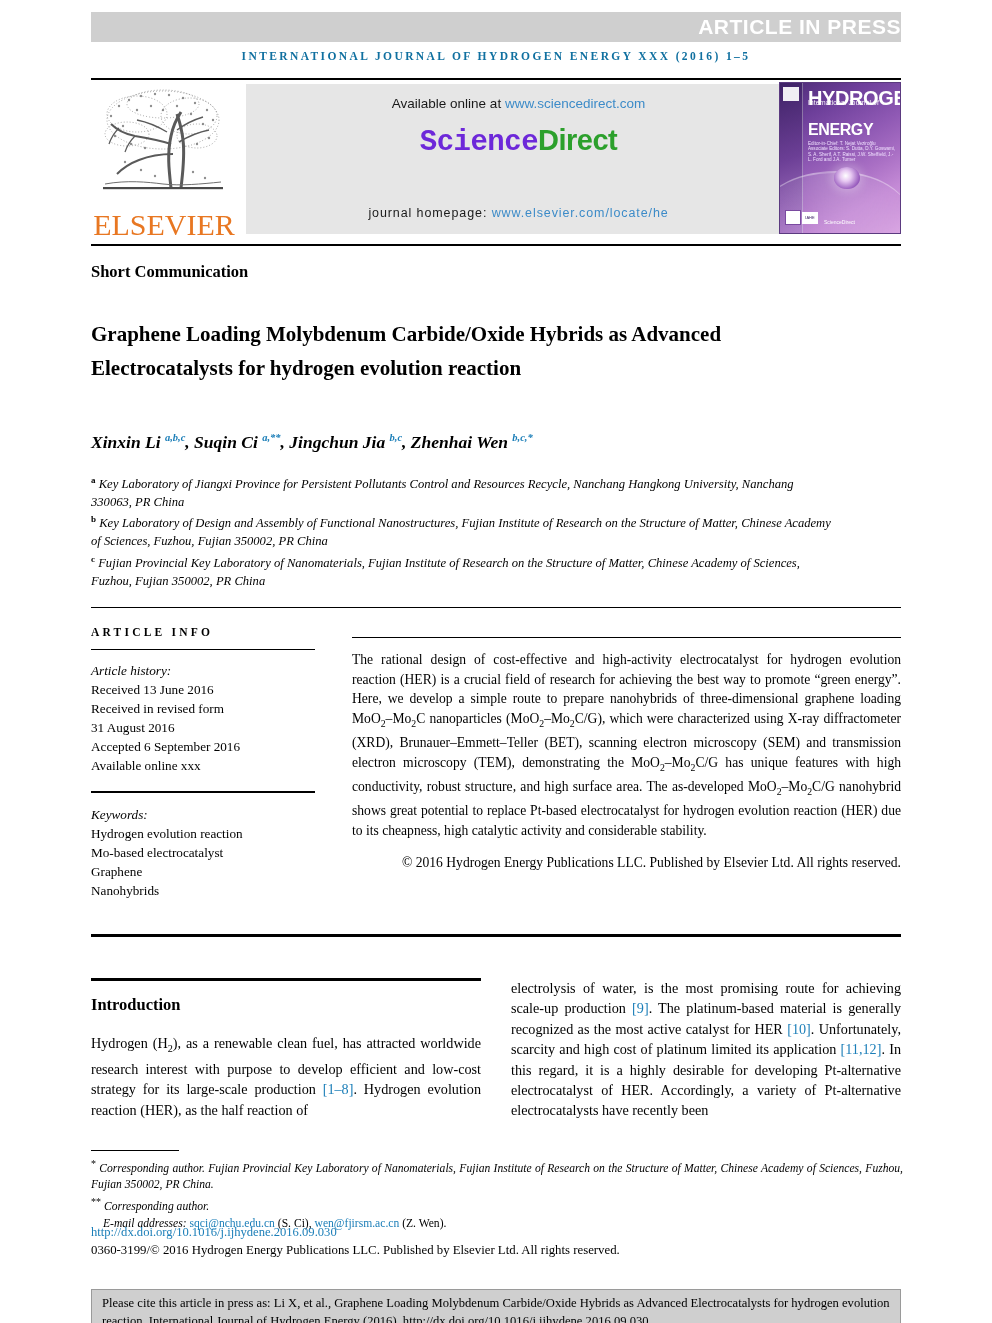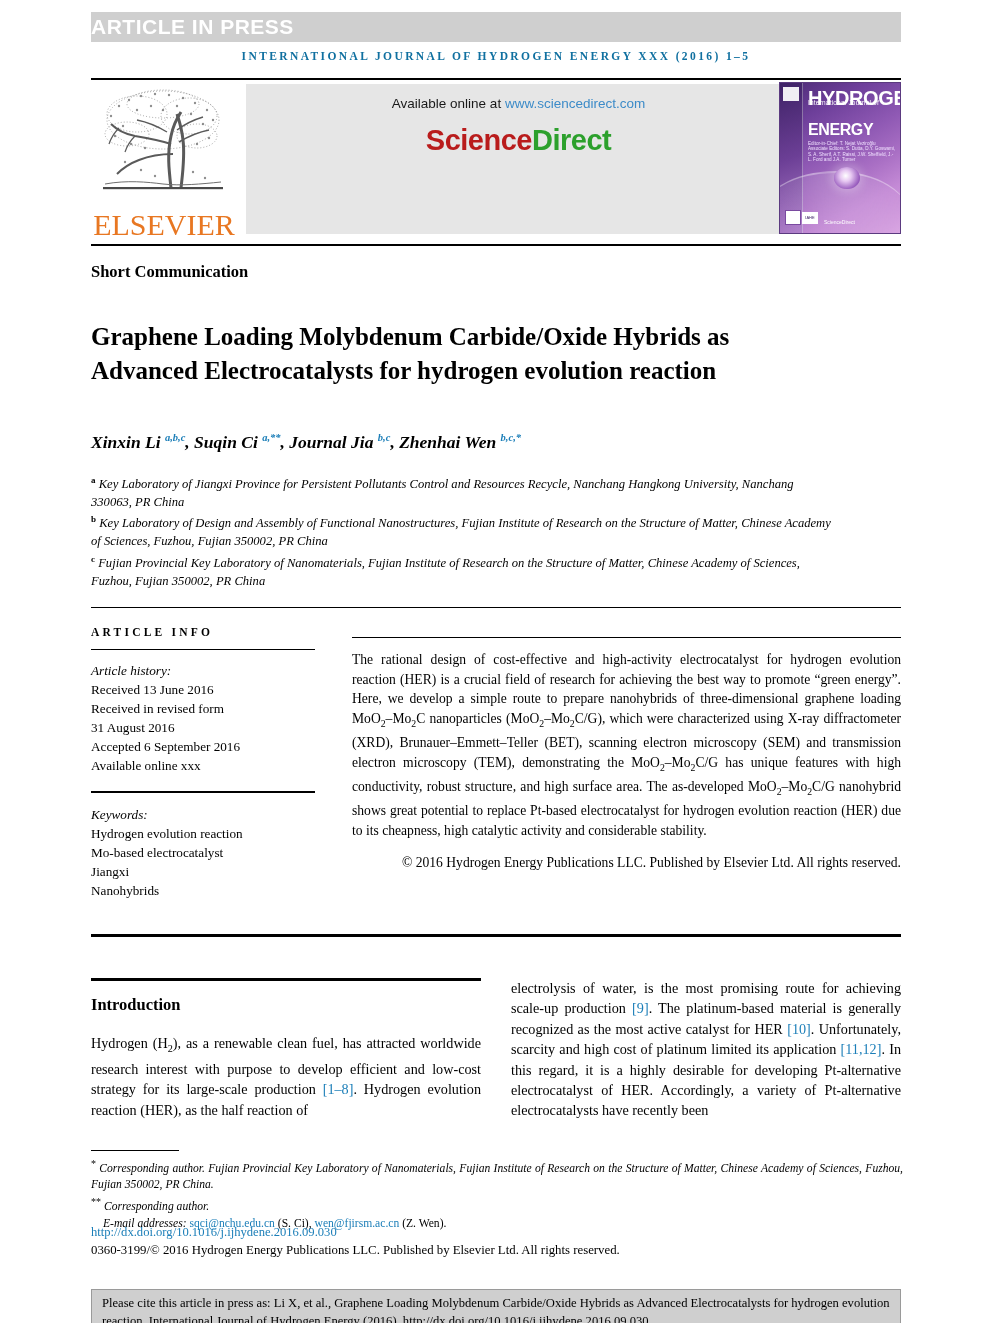"ARTICLE IN PRESS" .aip-banner { justify-content: flex-start -> flex-end }
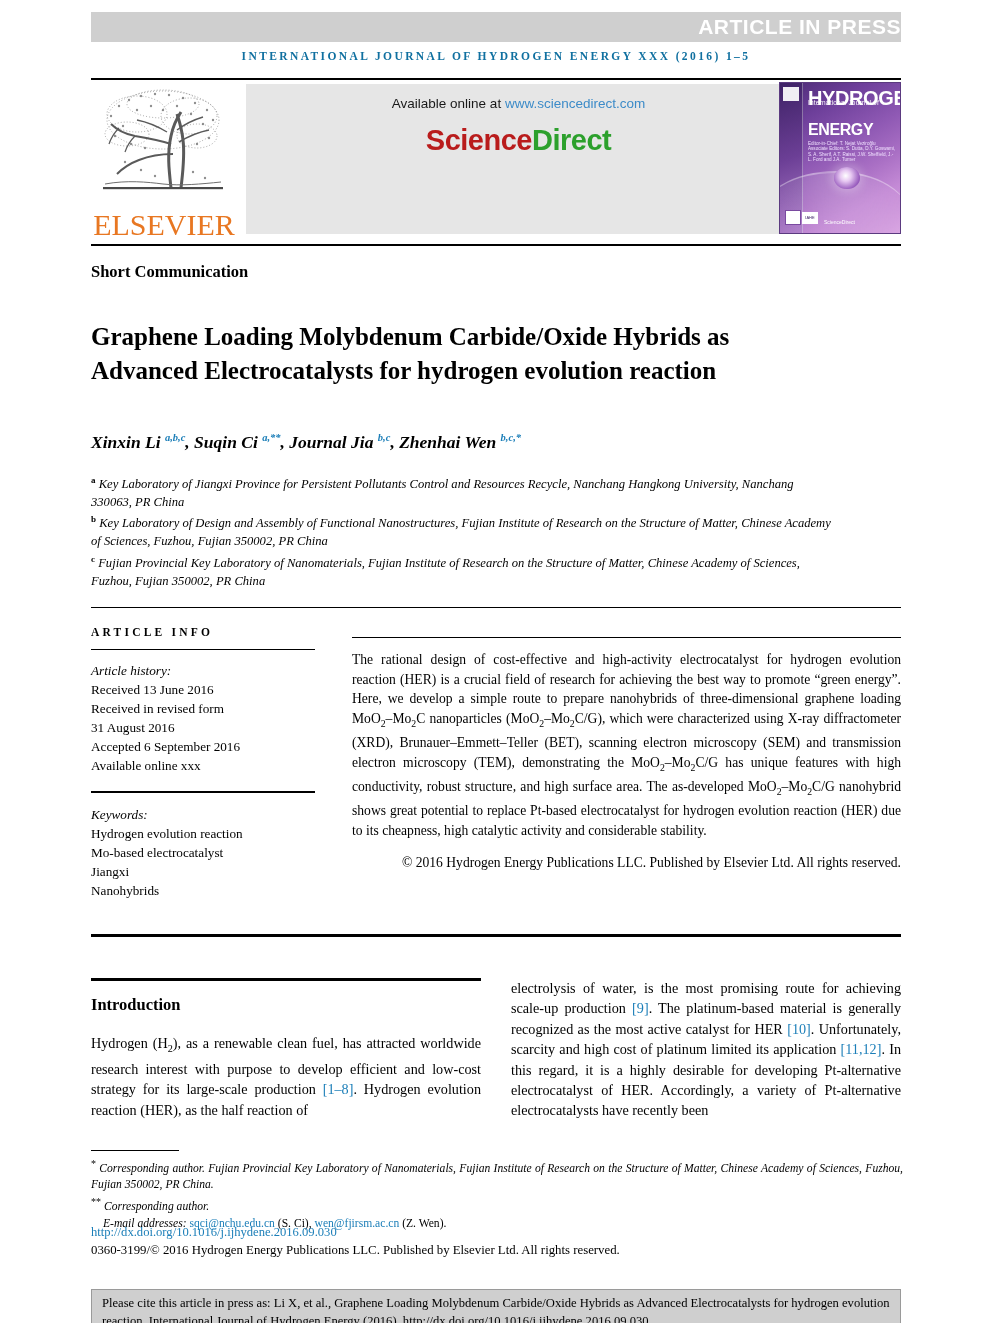"Science" .sd-logo .sd-blue { color: #b91c1c -> #6d28d9; font-family: none -> Liberation Mono, monospace }
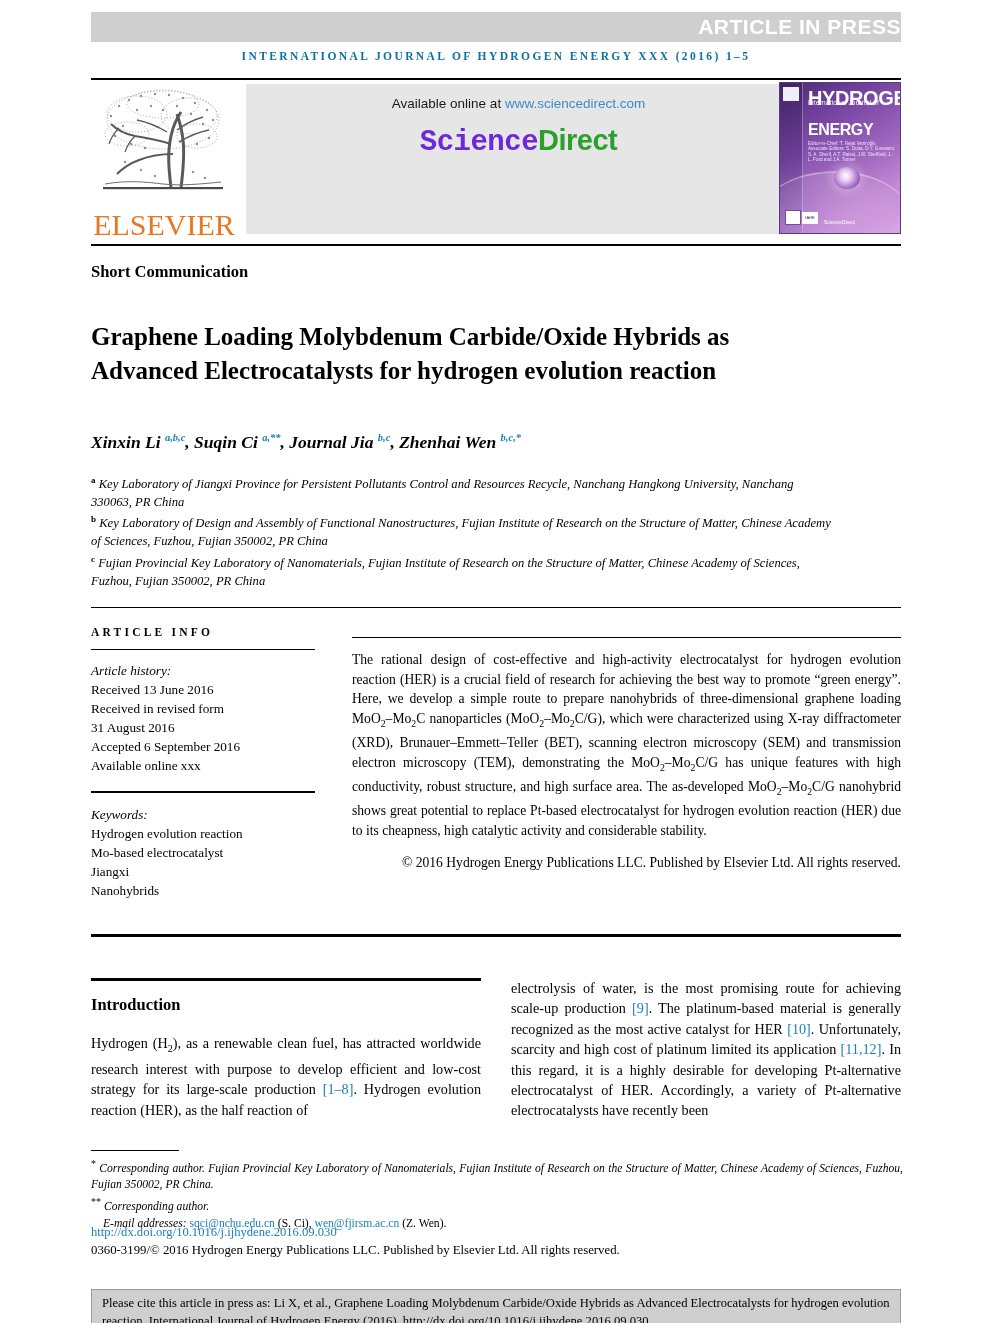"journal homepage:" div.sd-home { html: none -> <div> <span>journal homepage: </span><span>www.elsevier.com/locate/he</span> </div> }
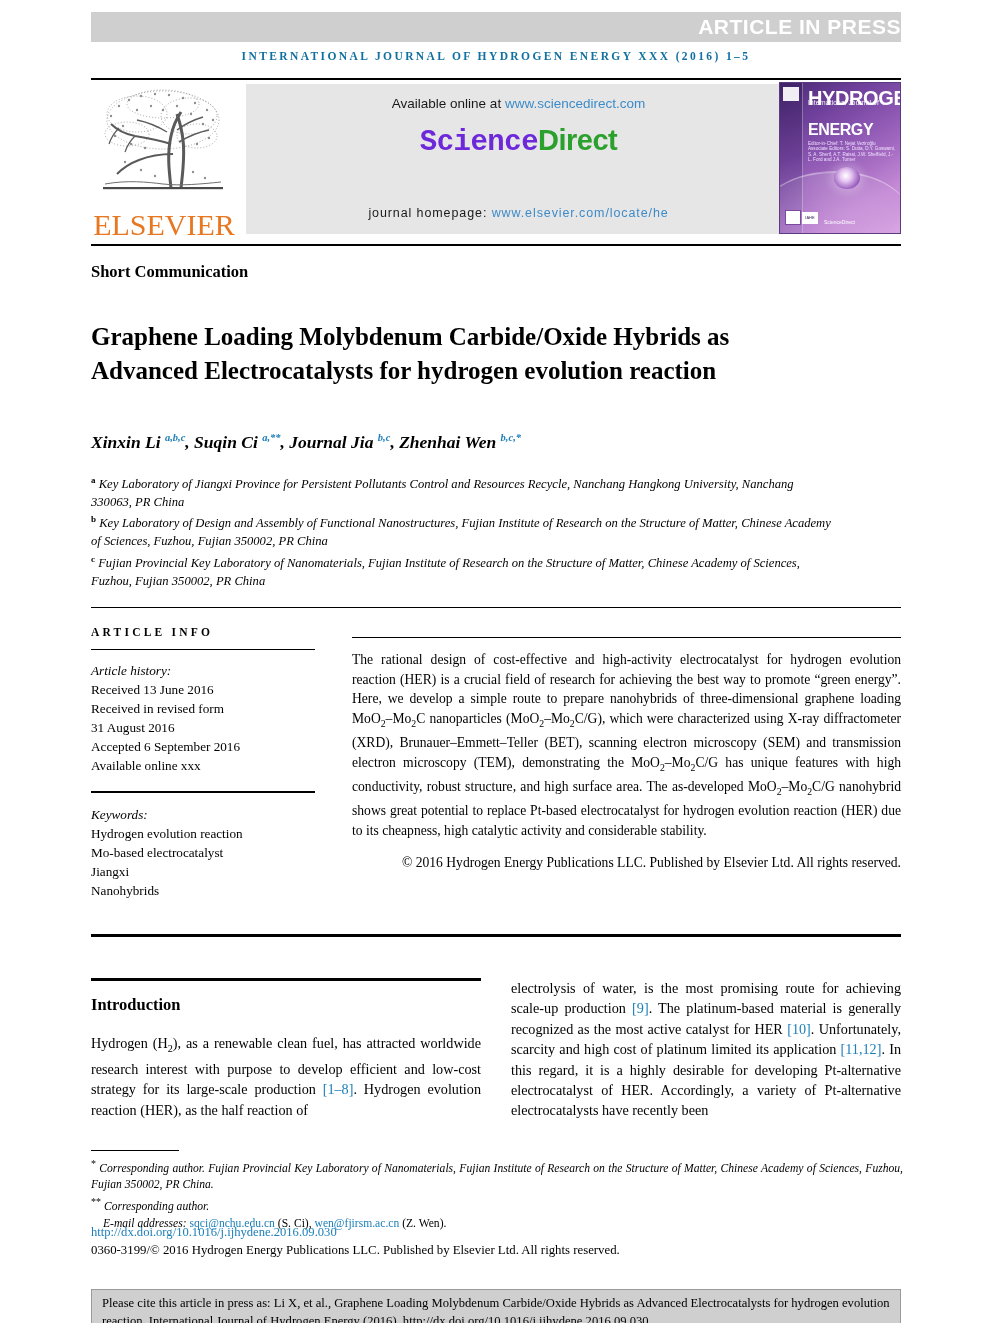"Graphene Loading Molybdenum" .title { font-size: 25px -> 21px }
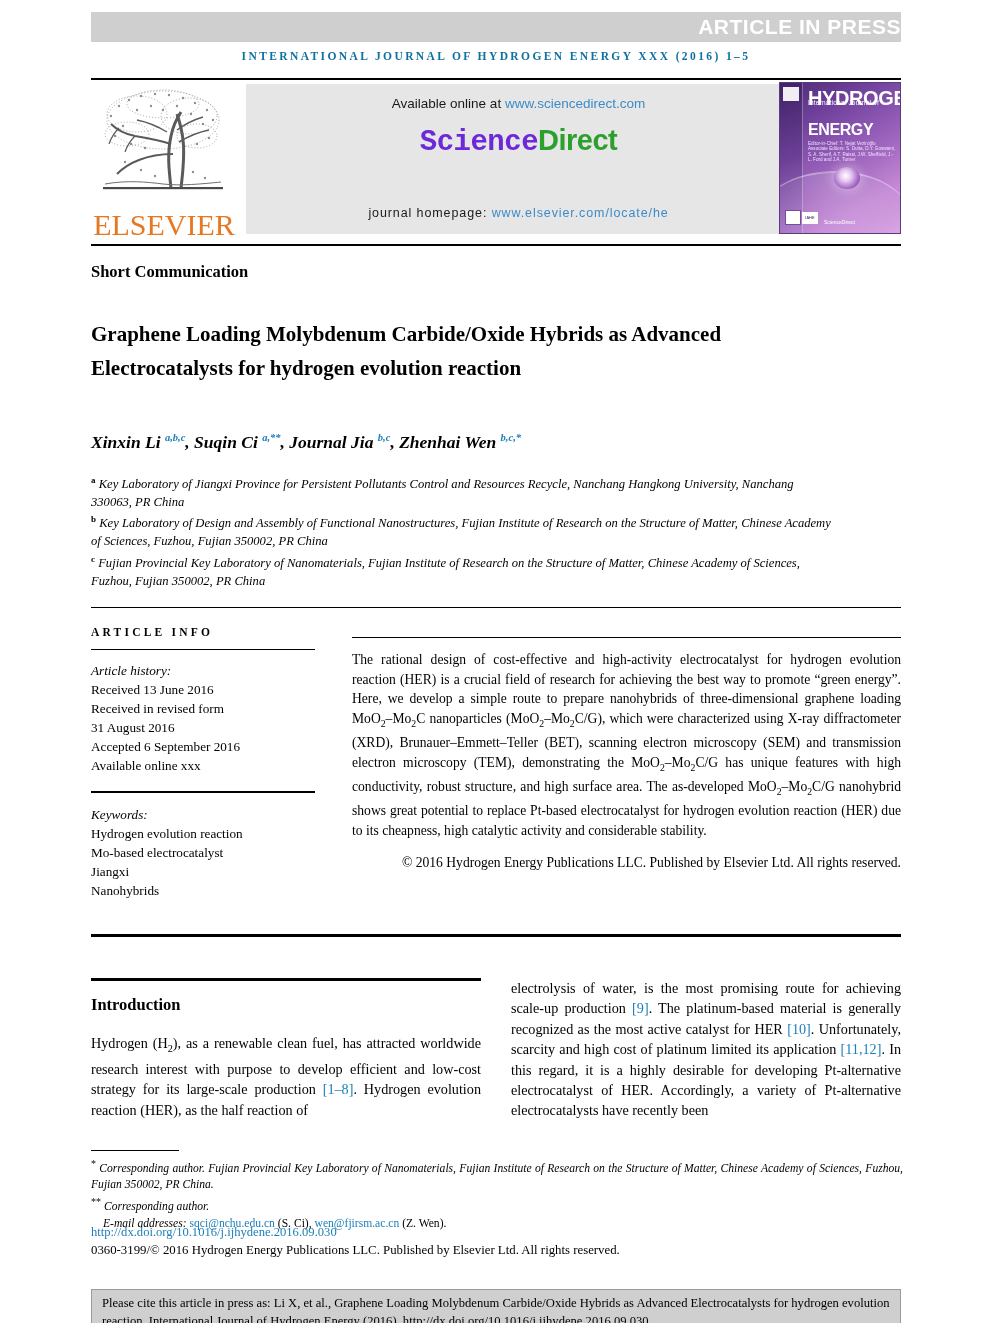"Journal Jia" span { text: Journal -> Jingchun }
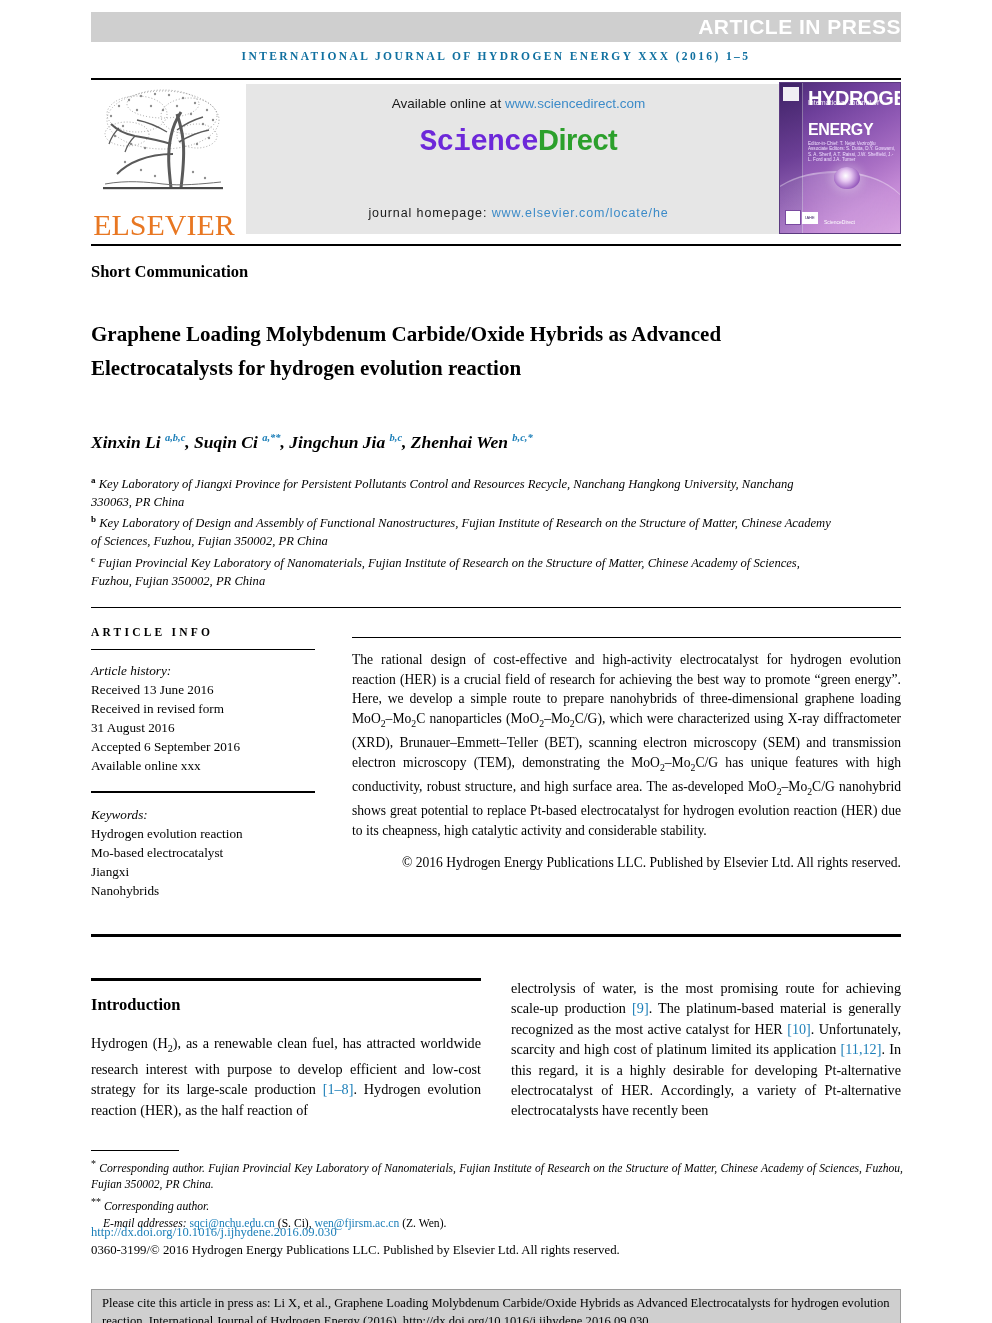"Jiangxi" div { text: Jiangxi -> Graphene }
